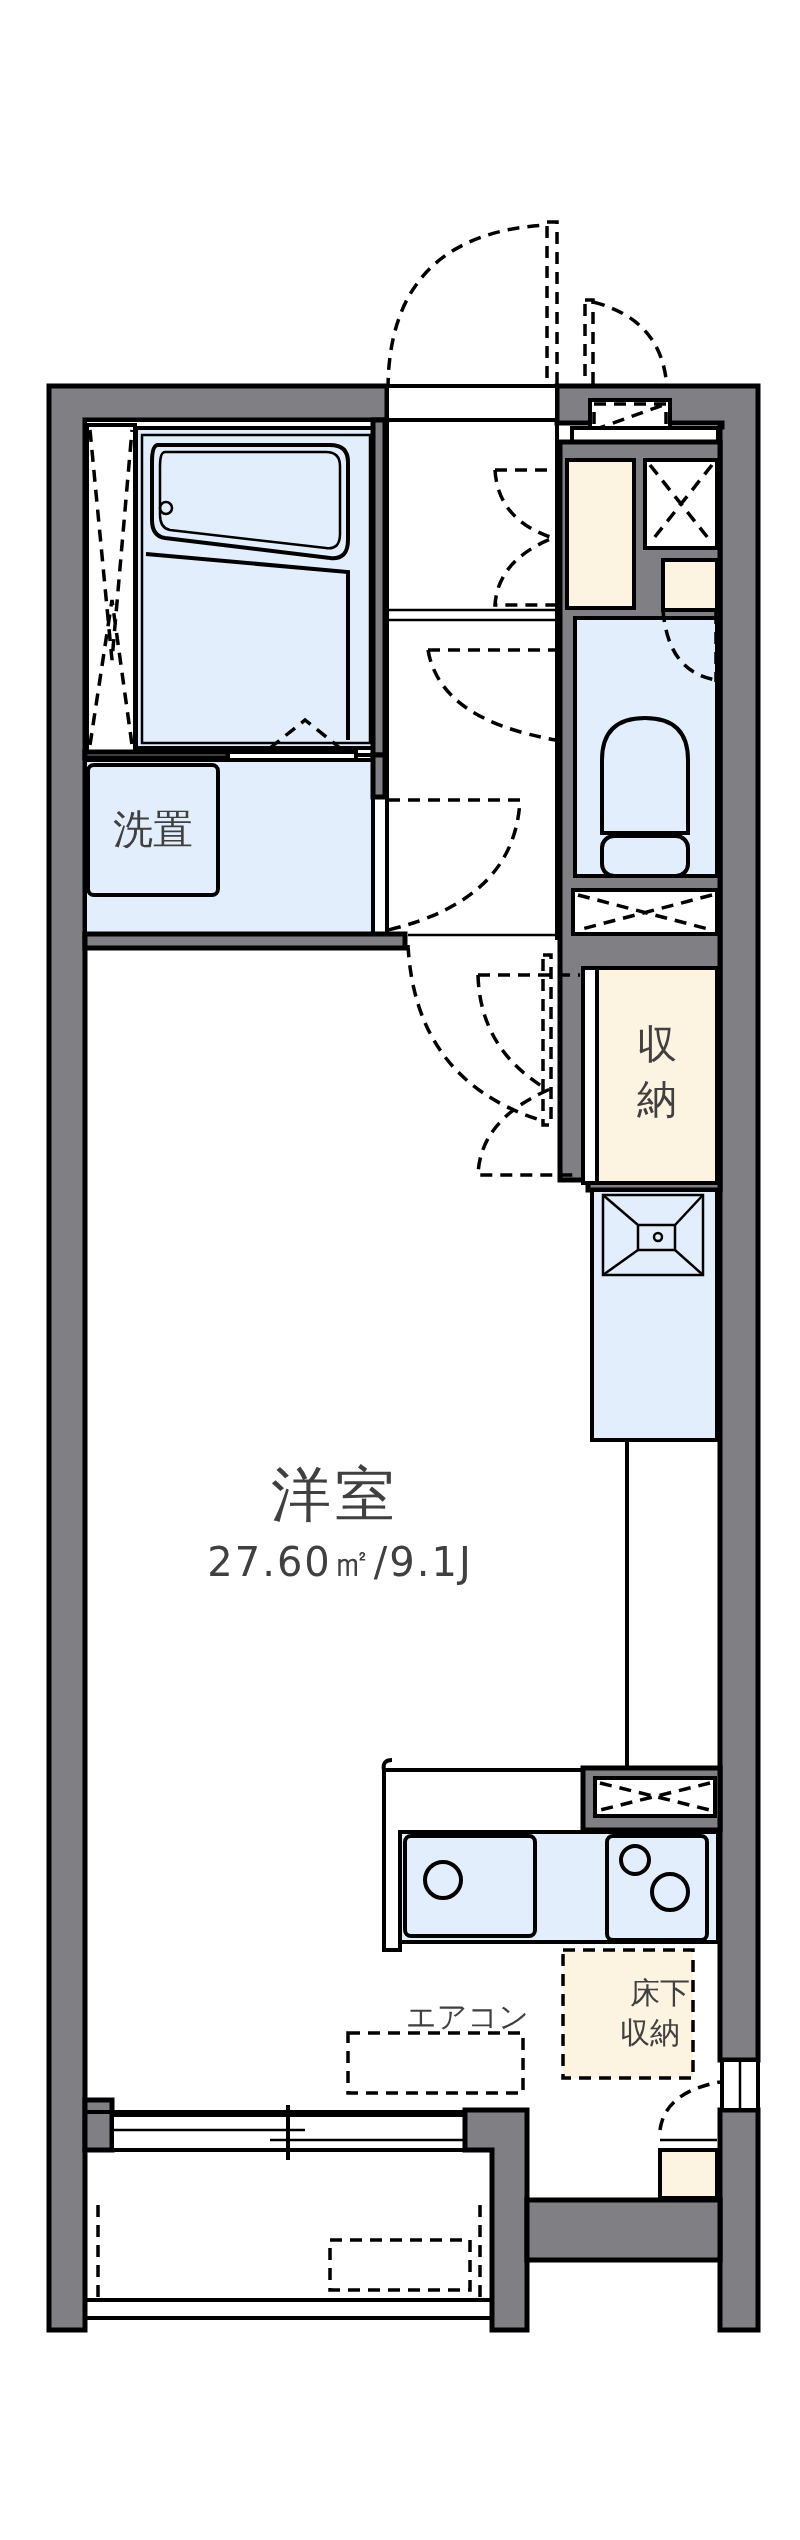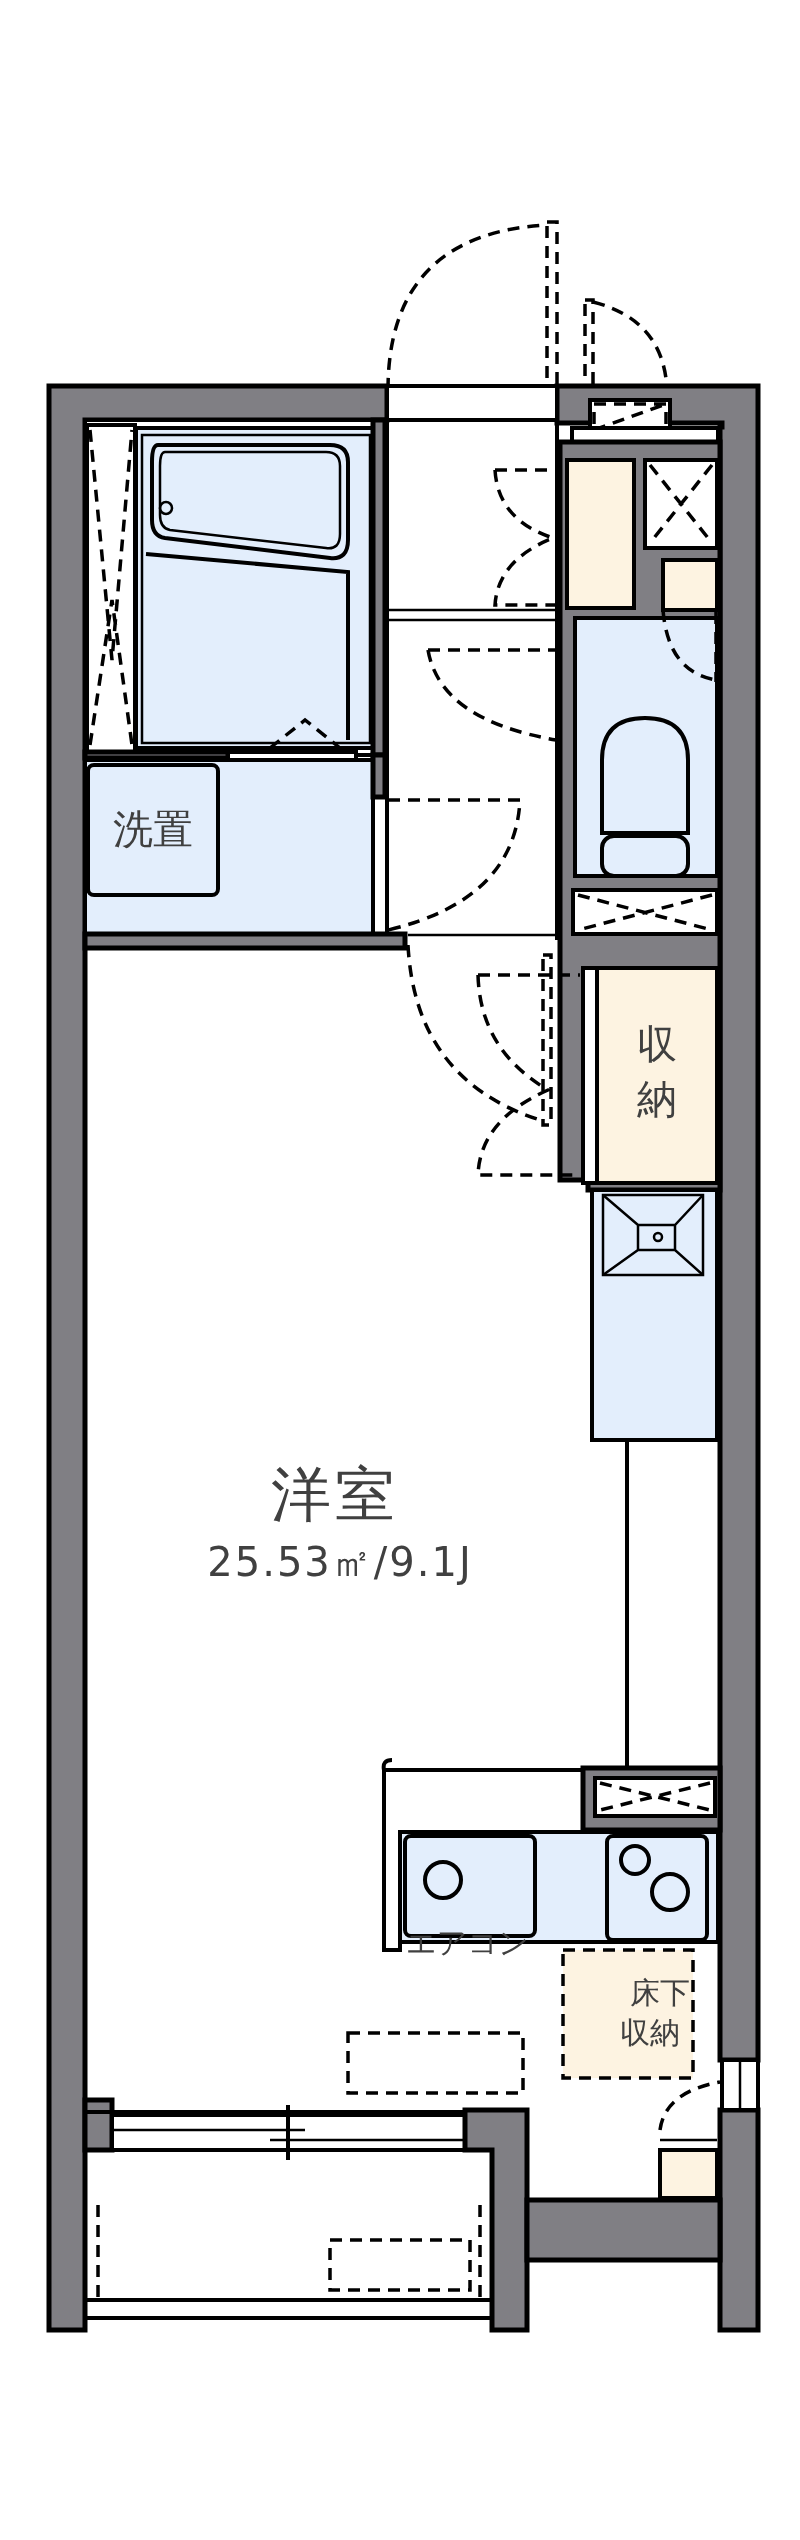"25.53㎡/9.1J" div.lbl { text: 25.53 -> 27.60 }
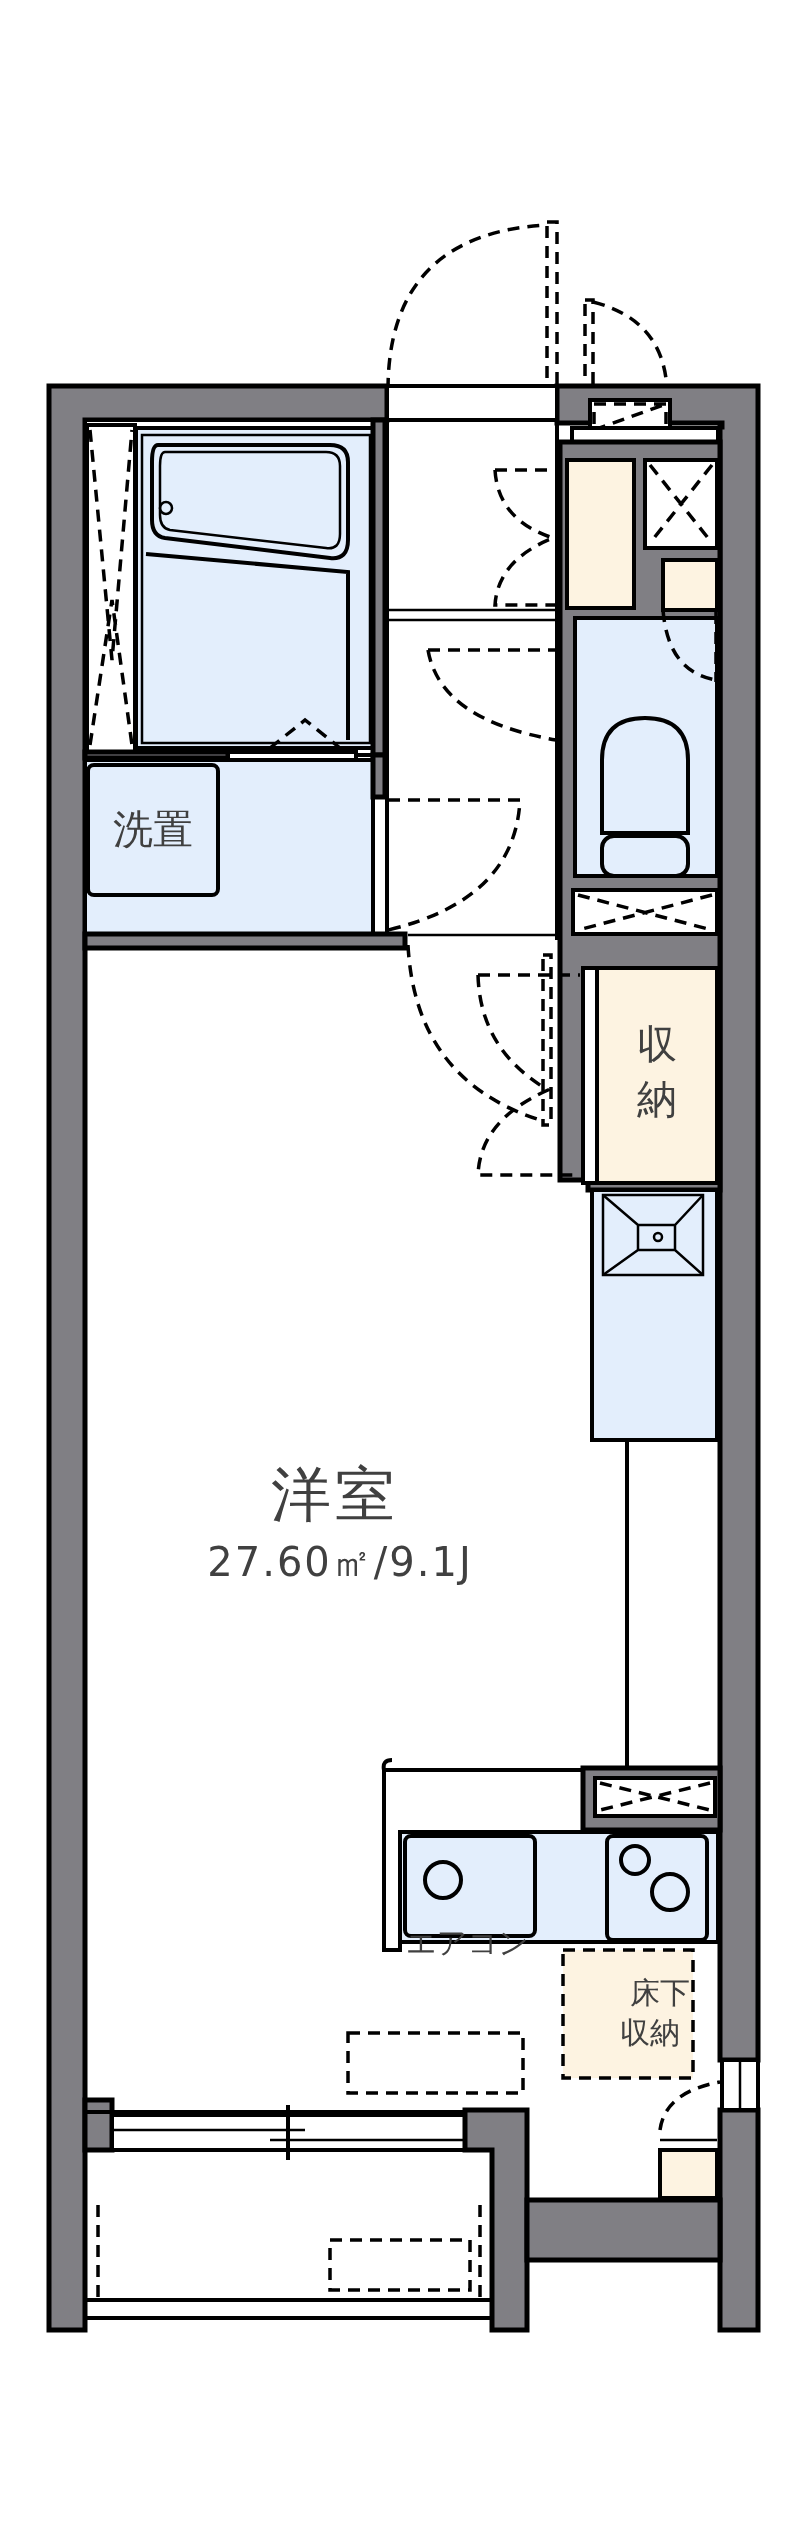"エアコン" div.lbl { top: 1925px -> 1999px }
